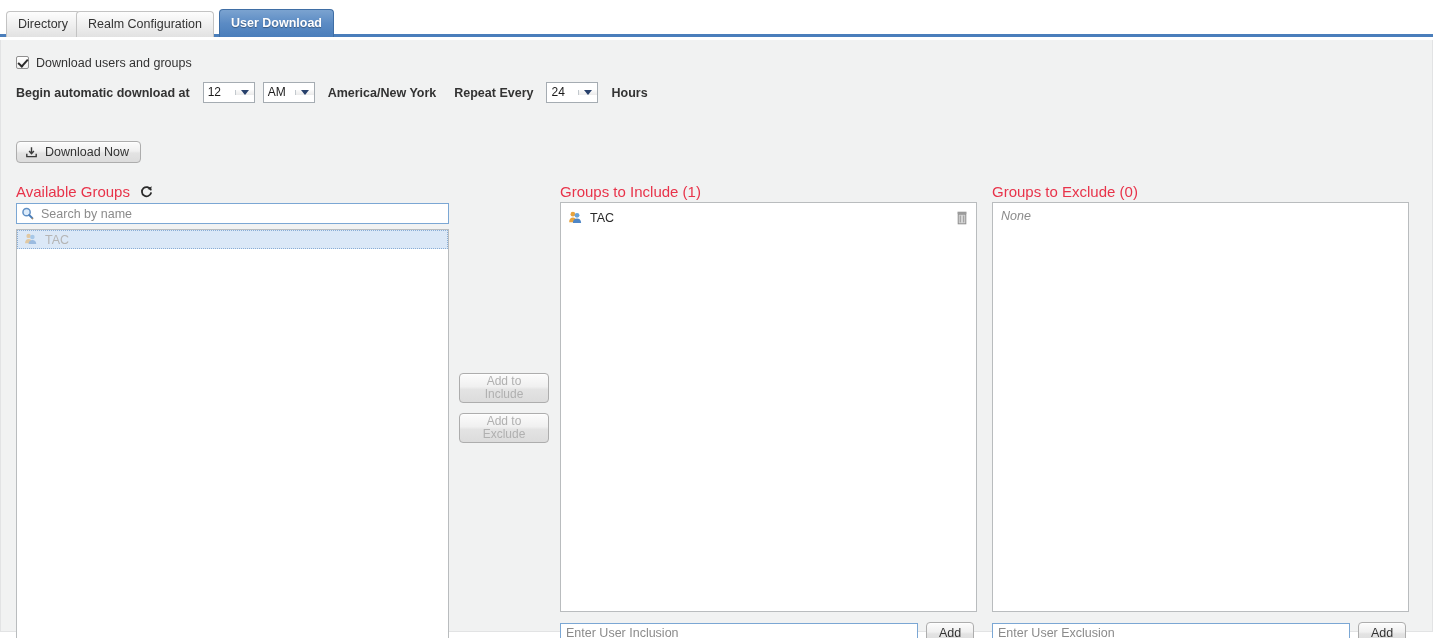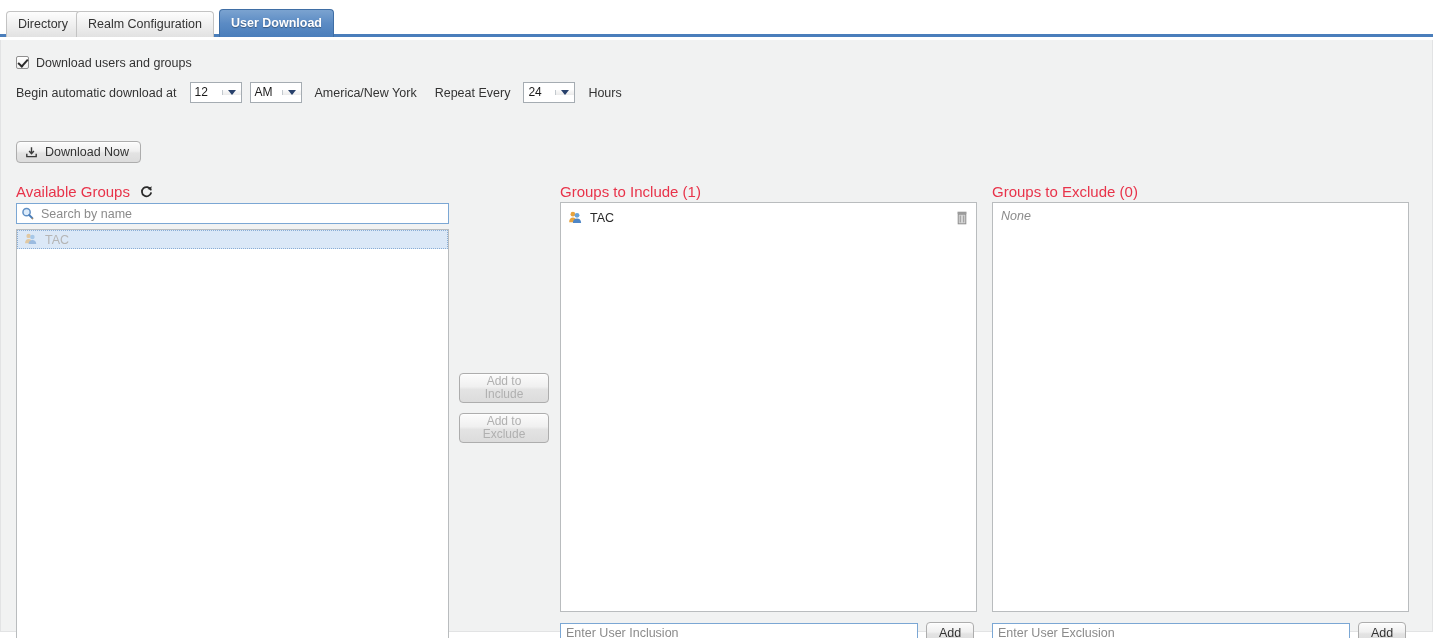"Begin automatic download at" .sched-row .txt { font-weight: none -> bold }
